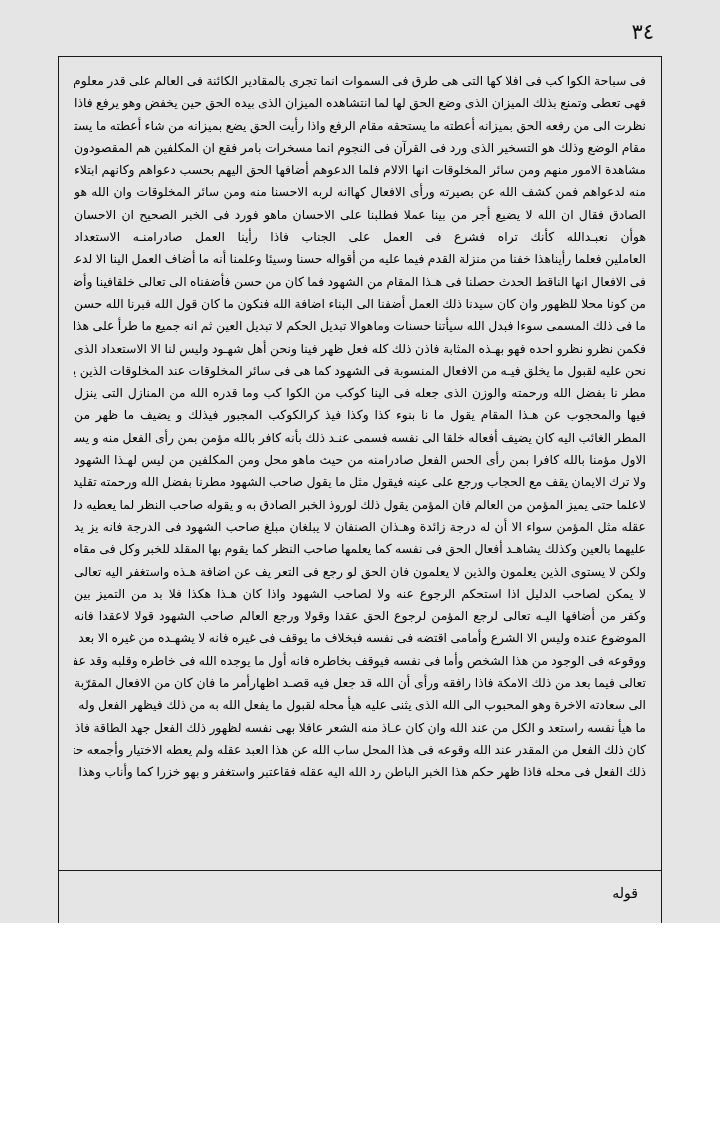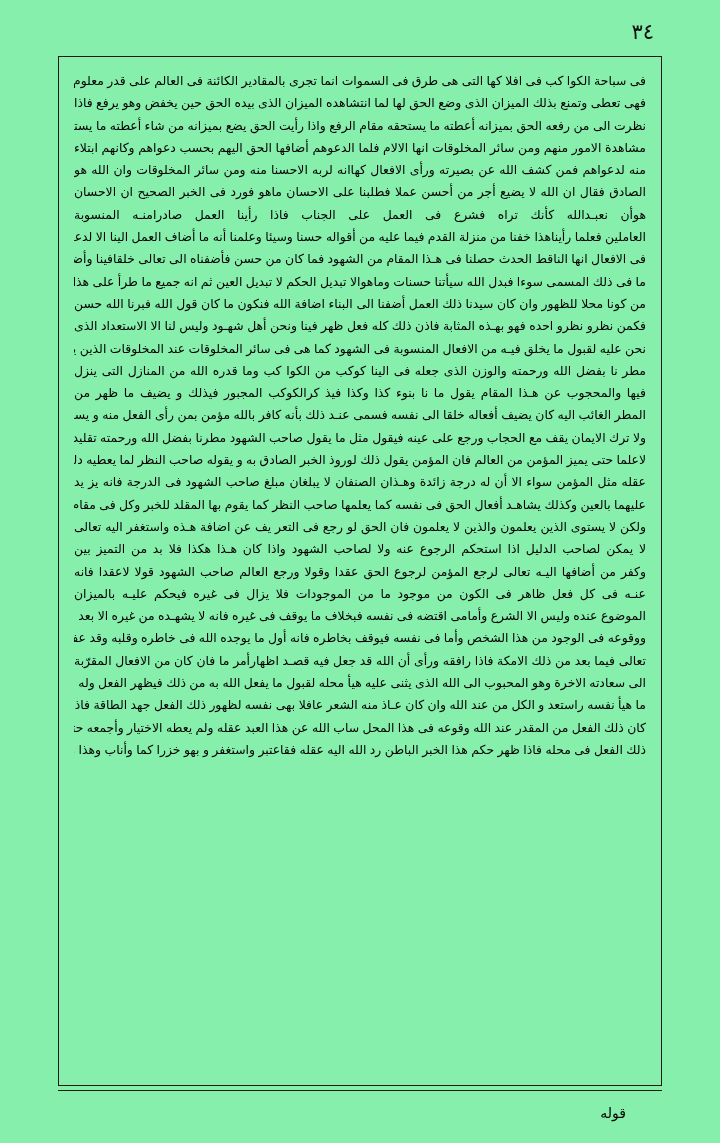"٣٤" .page { background: #86efac -> #e5e5e5; height: 1143px -> 923px }
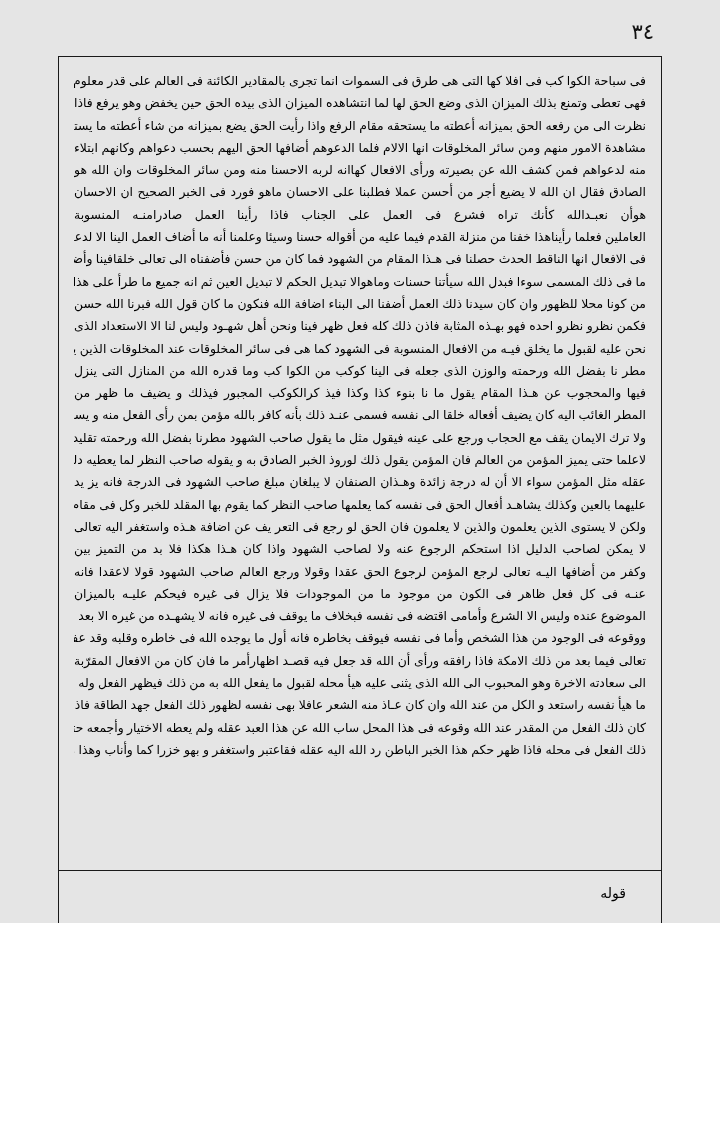"مقام الوضع وذلك هو التسخير" span.line { html: none -> <span>مقام الوضع وذلك هو التسخير الذى ورد فى القرآن فى النجوم انما مسخرات بامر فقع ان المكلفين هم المقصودون</span> }
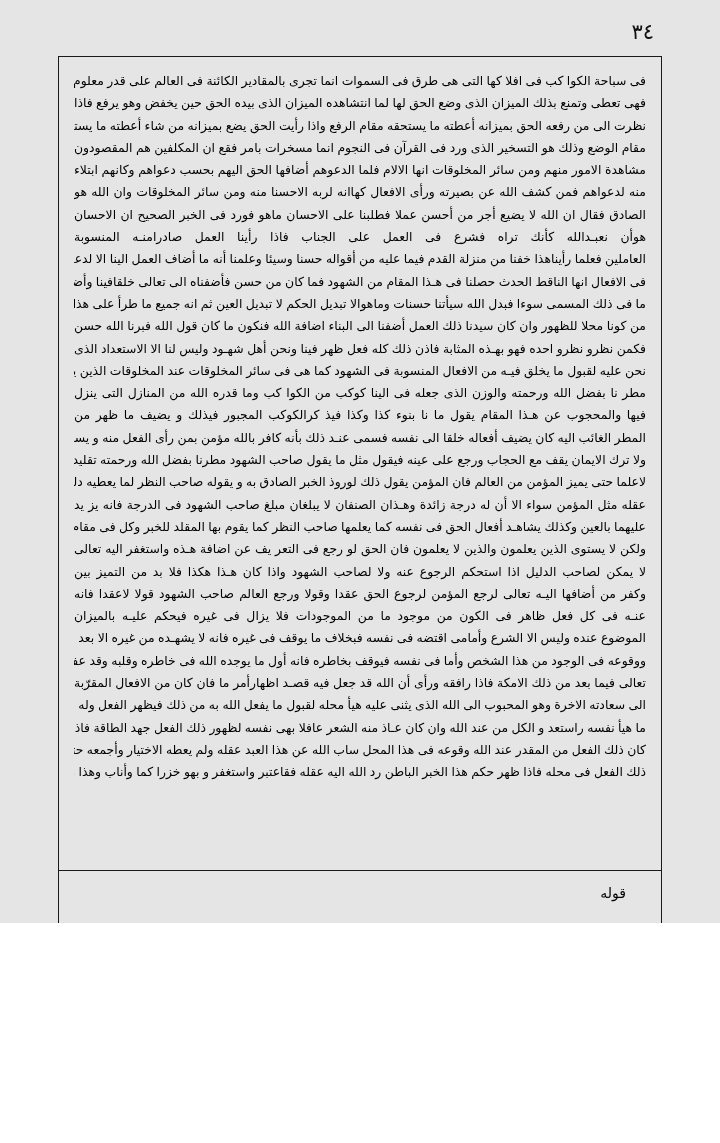"الصادق فقال ان الله لا" span.line { text: أحسن -> بينا }
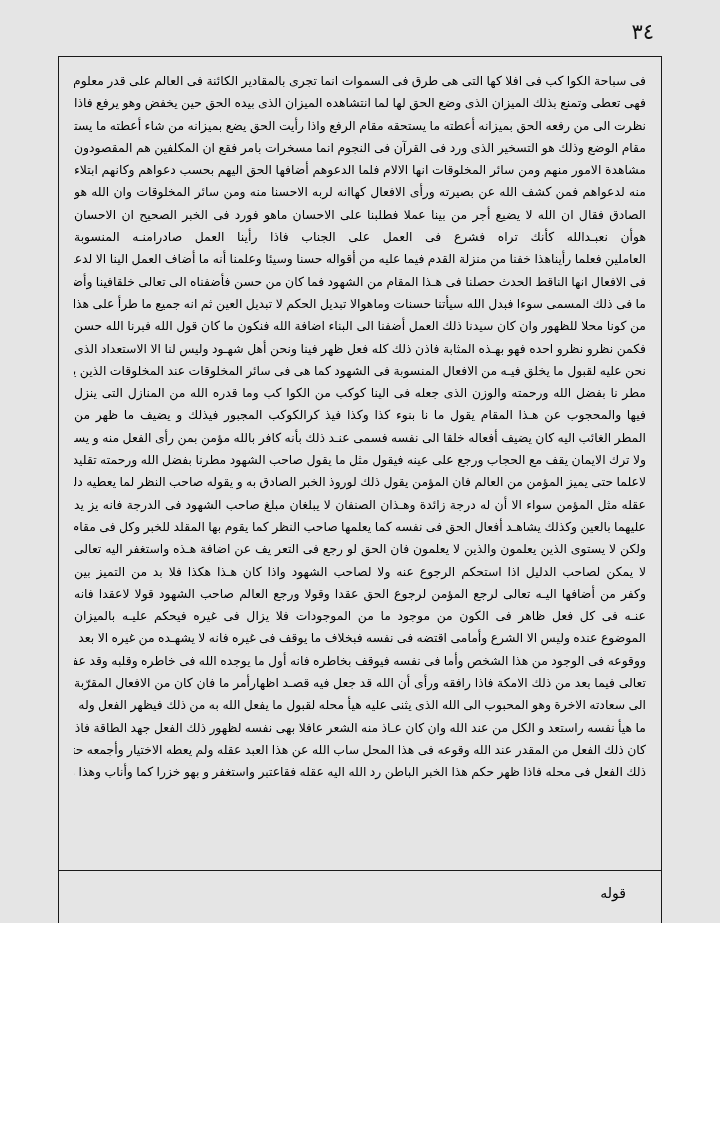"هوأن نعبـدالله كأنك تراه فشرع" span.line { text: المنسوبة -> الاستعداد }
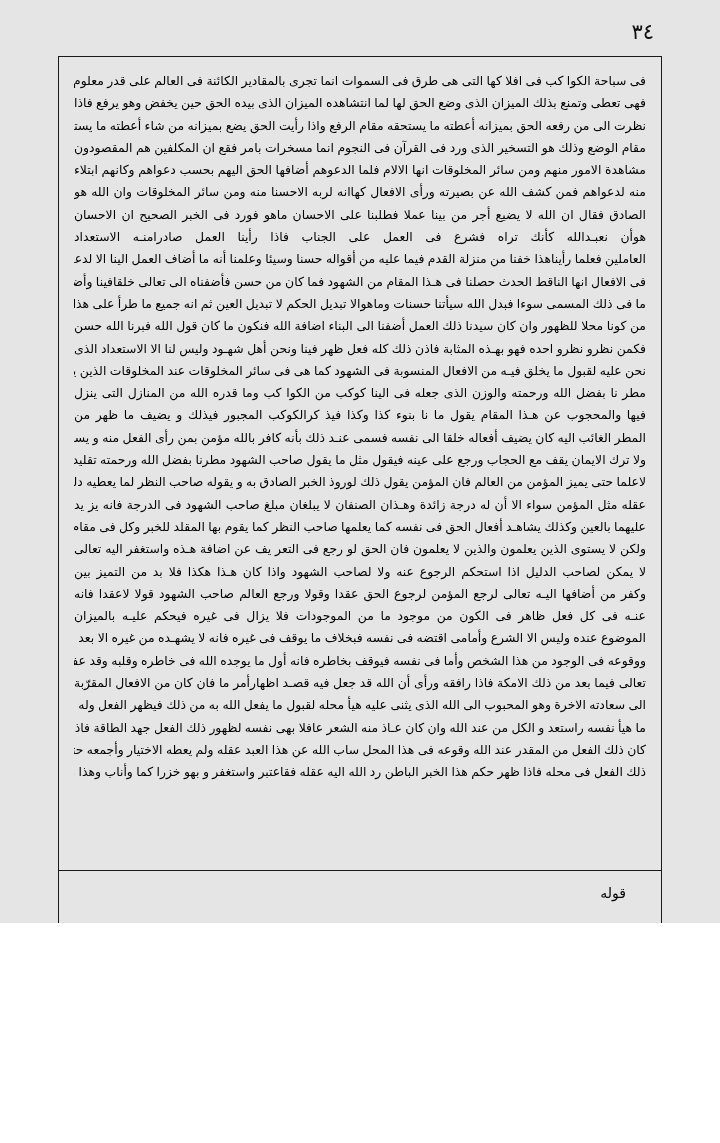"ما فى ذلك المسمى سوءا" span.line { order: before "من كونا محلا للظهور وان" -> after "من كونا محلا للظهور وان" }
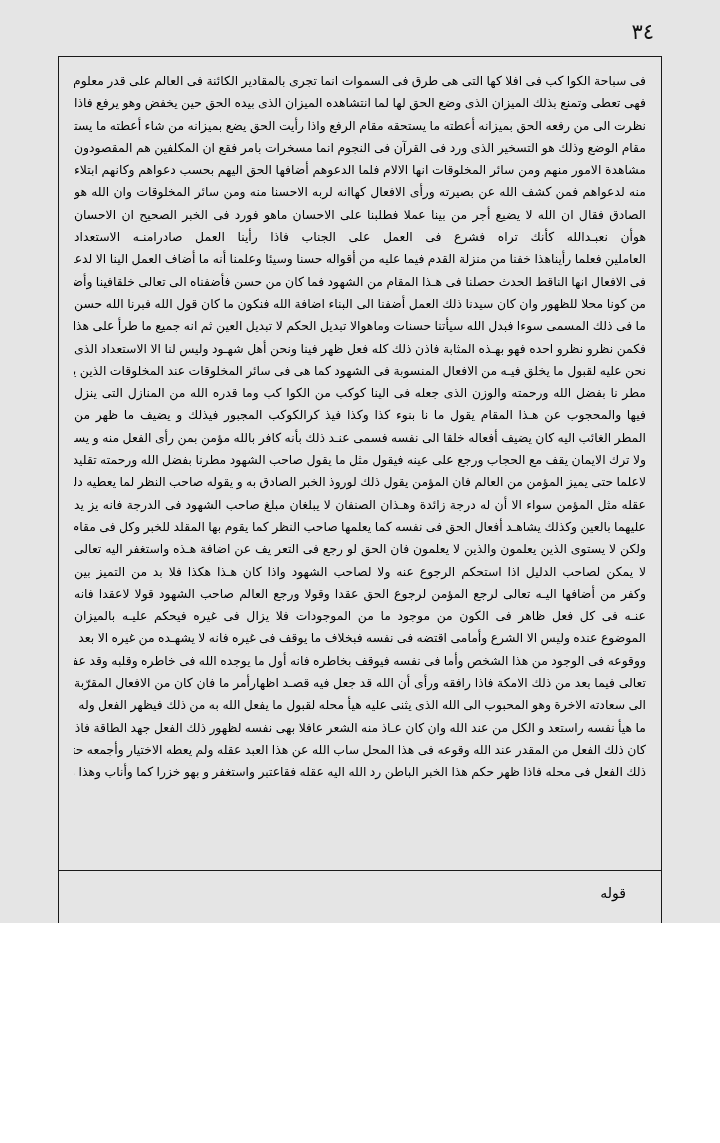"الاول مؤمنا بالله كافرا بمن" span.line { html: none -> <span>الاول مؤمنا بالله كافرا بمن رأى الحس الفعل صادرامنه من حيث ماهو محل ومن المكلفين من ليس لهـذا الشهود</span> }
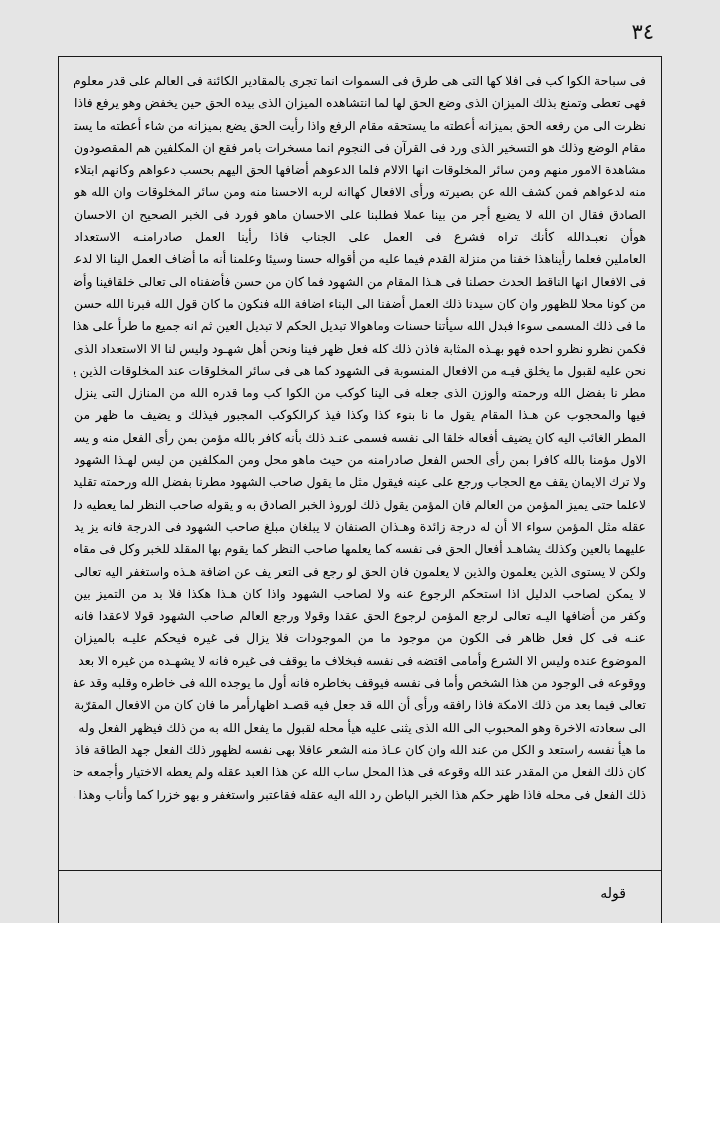"عنـه فى كل فعل ظاهر" span.line { html: <span>عنـه فى كل فعل ظاهر فى الكون من موجود ما من الموجودات فلا يزال فى غيره فيحكم عليـه بالميزان</span> -> none }
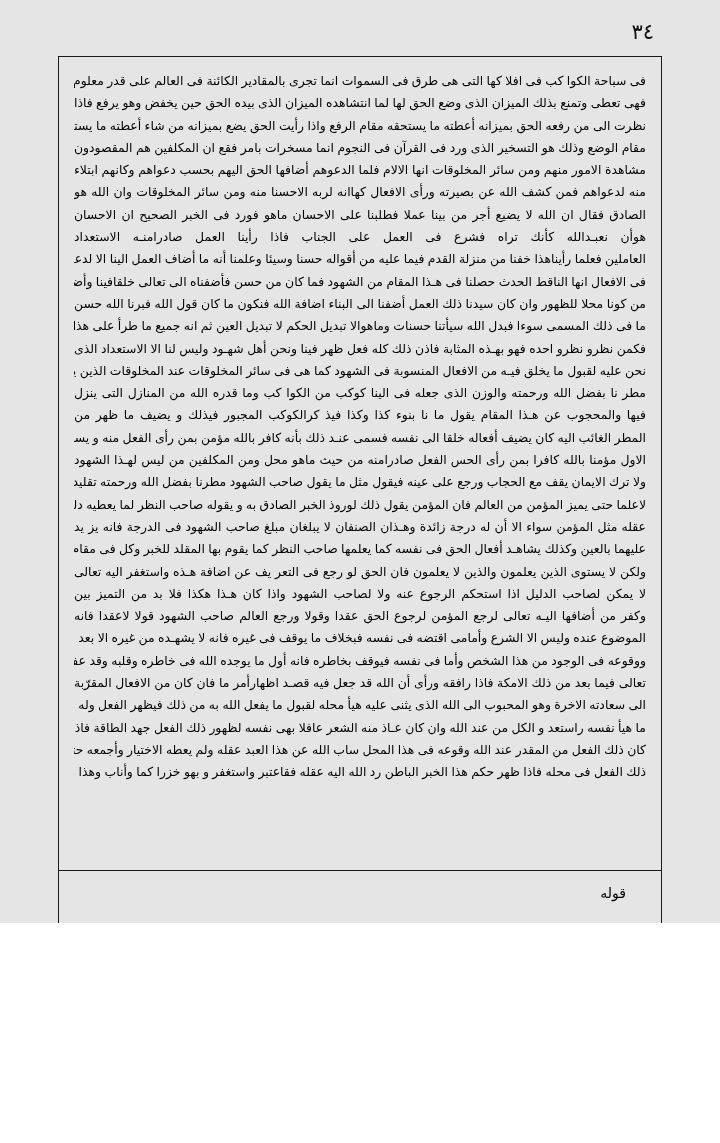"قوله" .catchword { right: 94px -> 82px }
